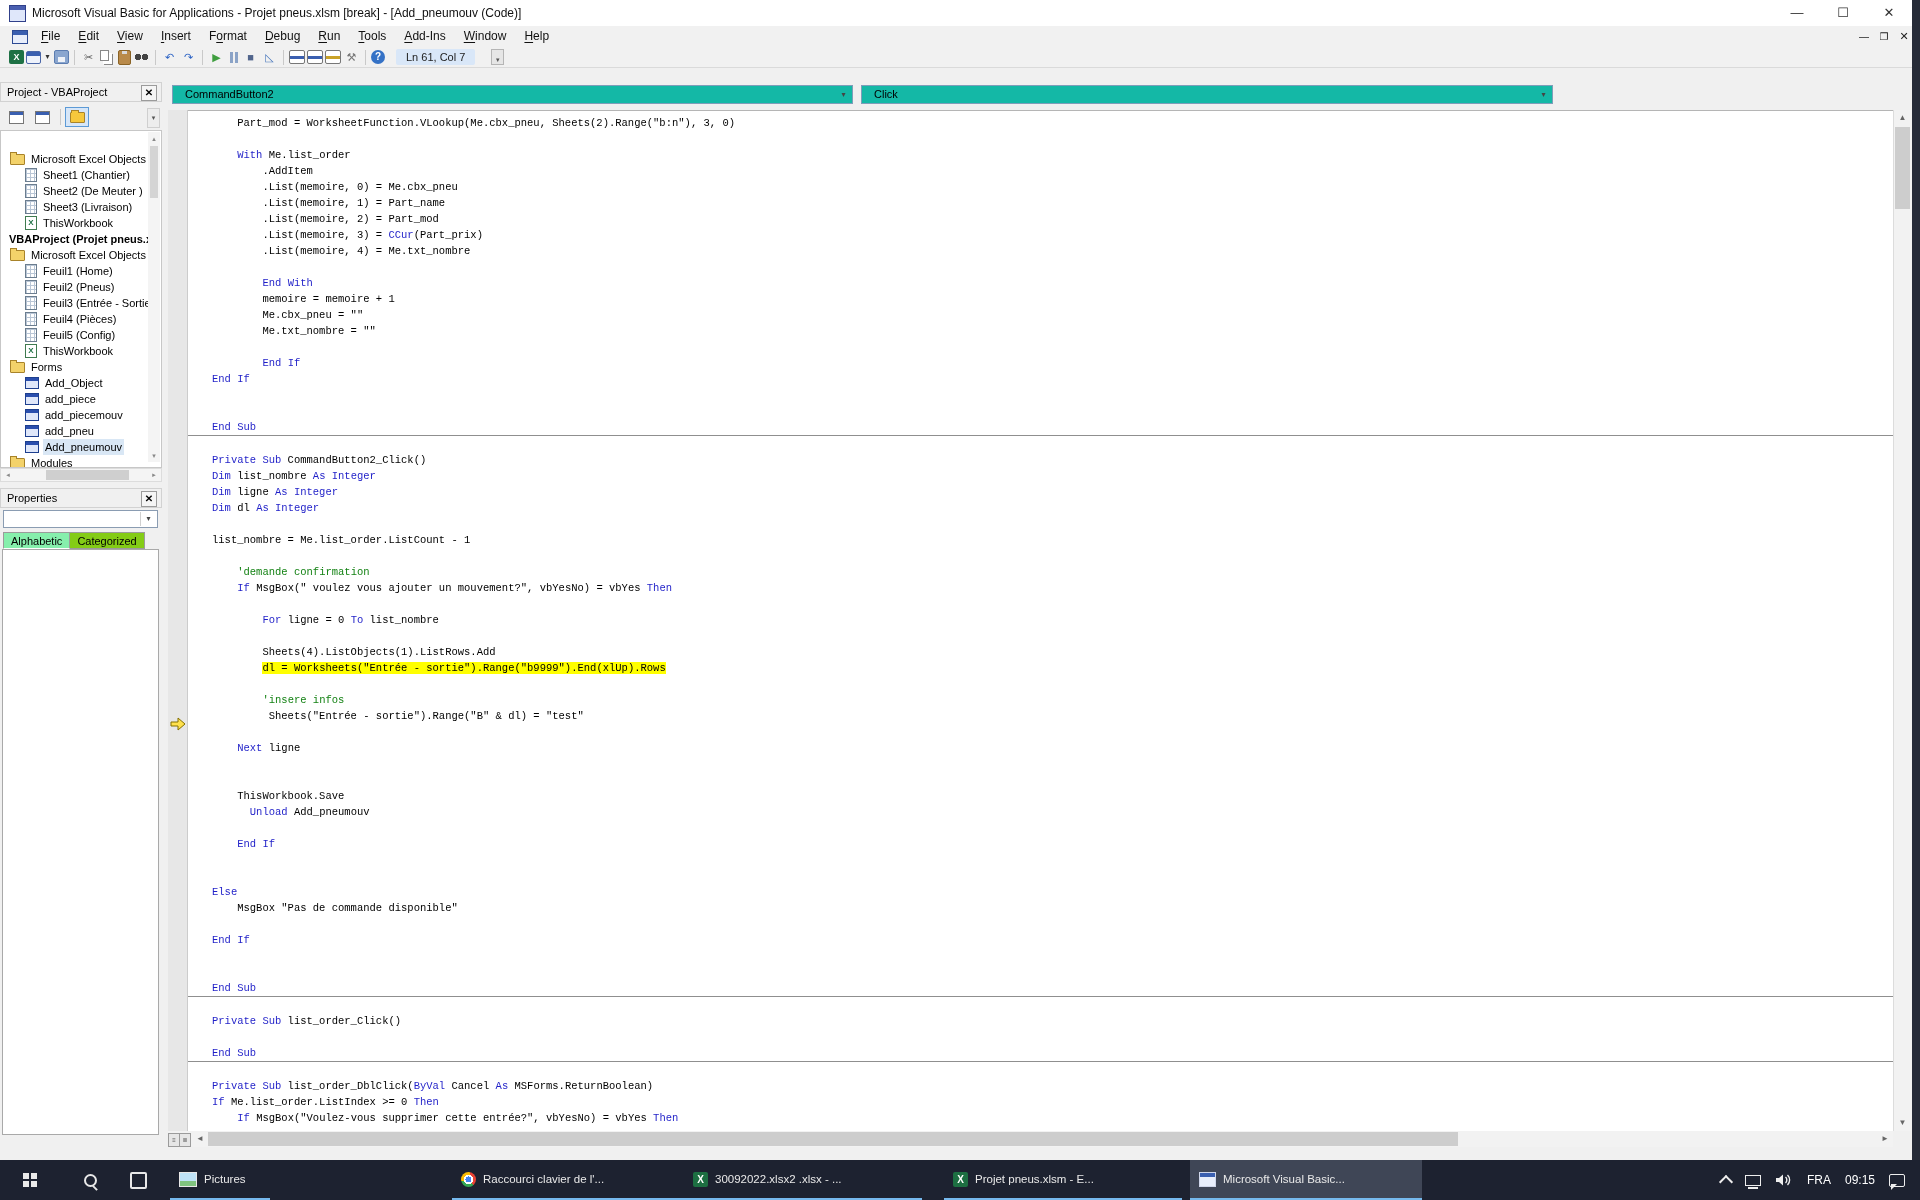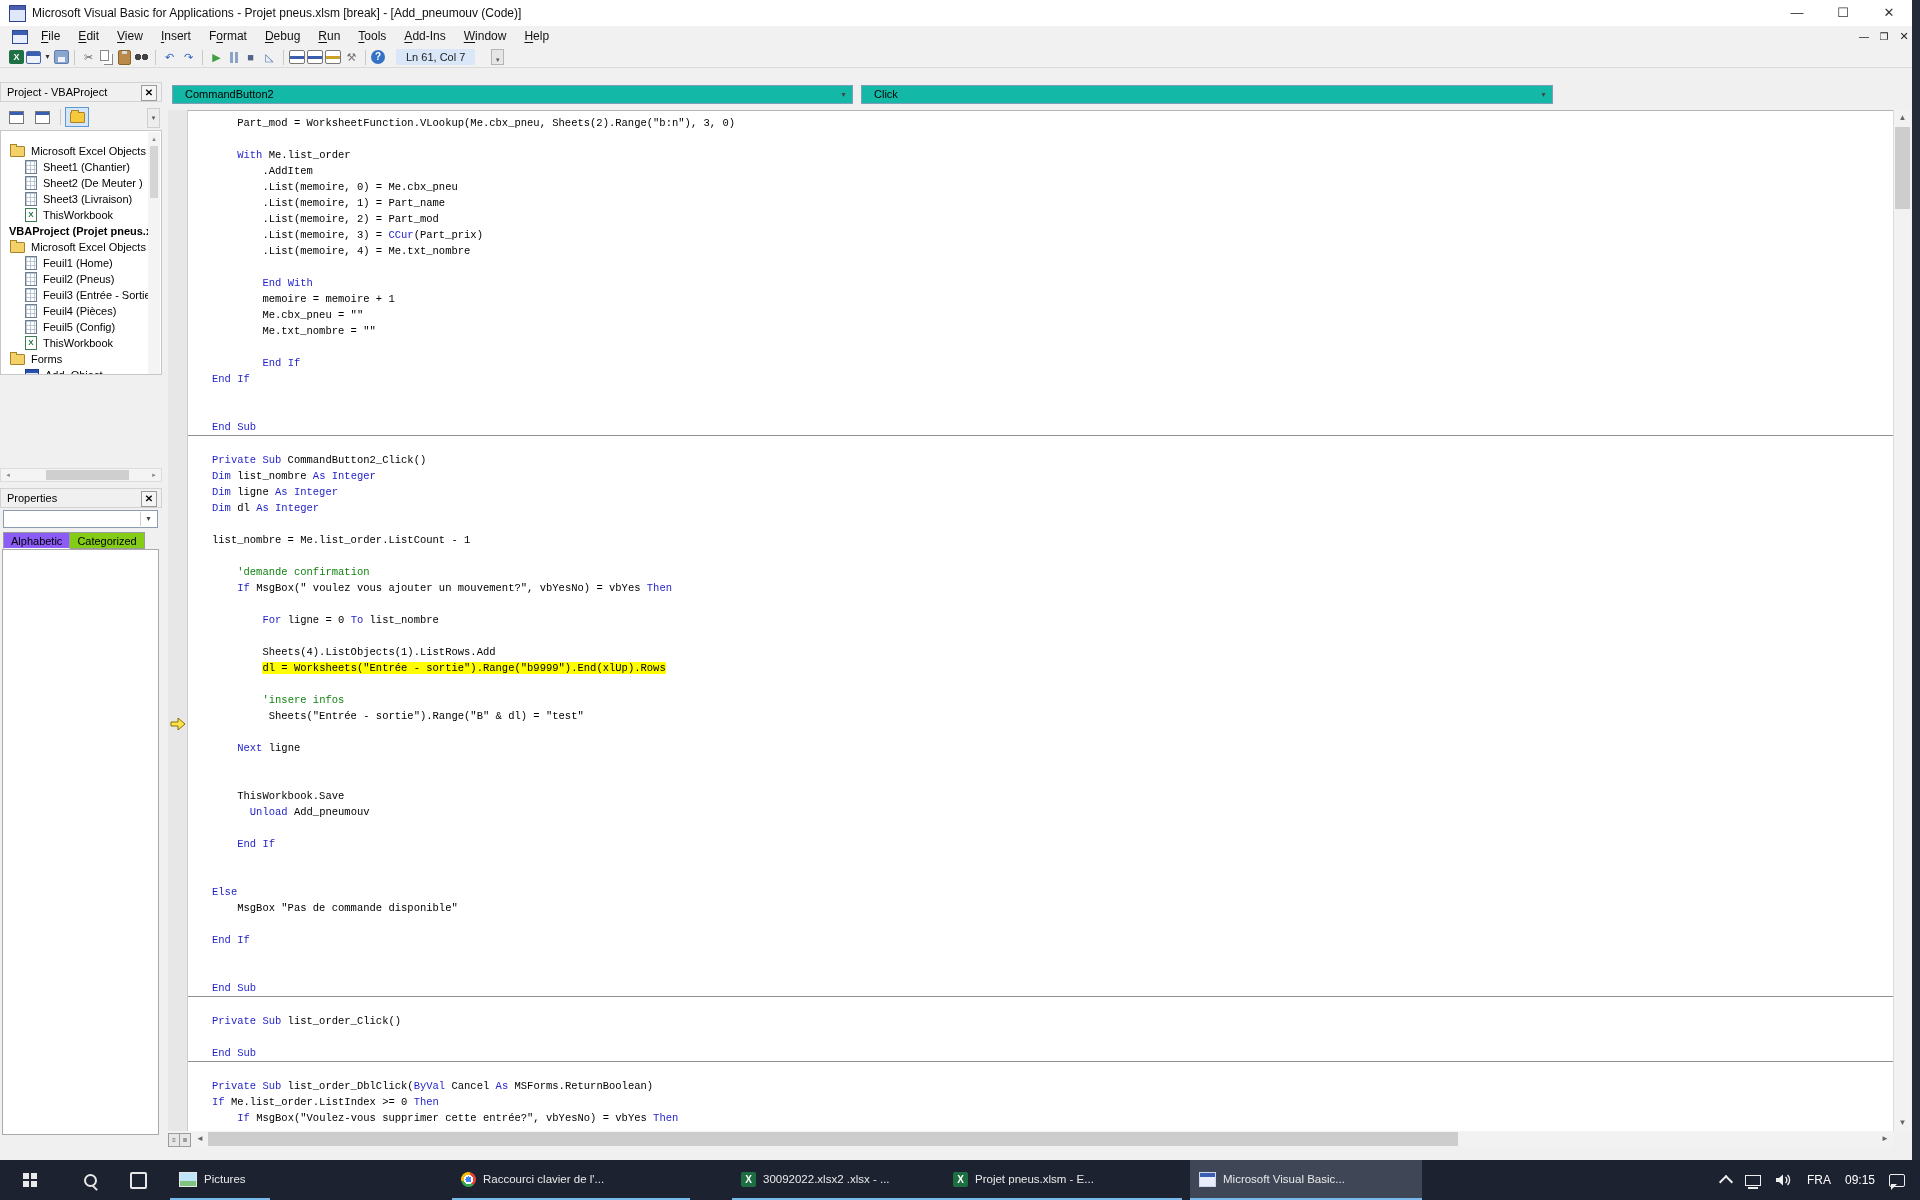"Microsoft Excel Objects" #tree { height: 245px -> 338px; padding-top: 12px -> 20px }
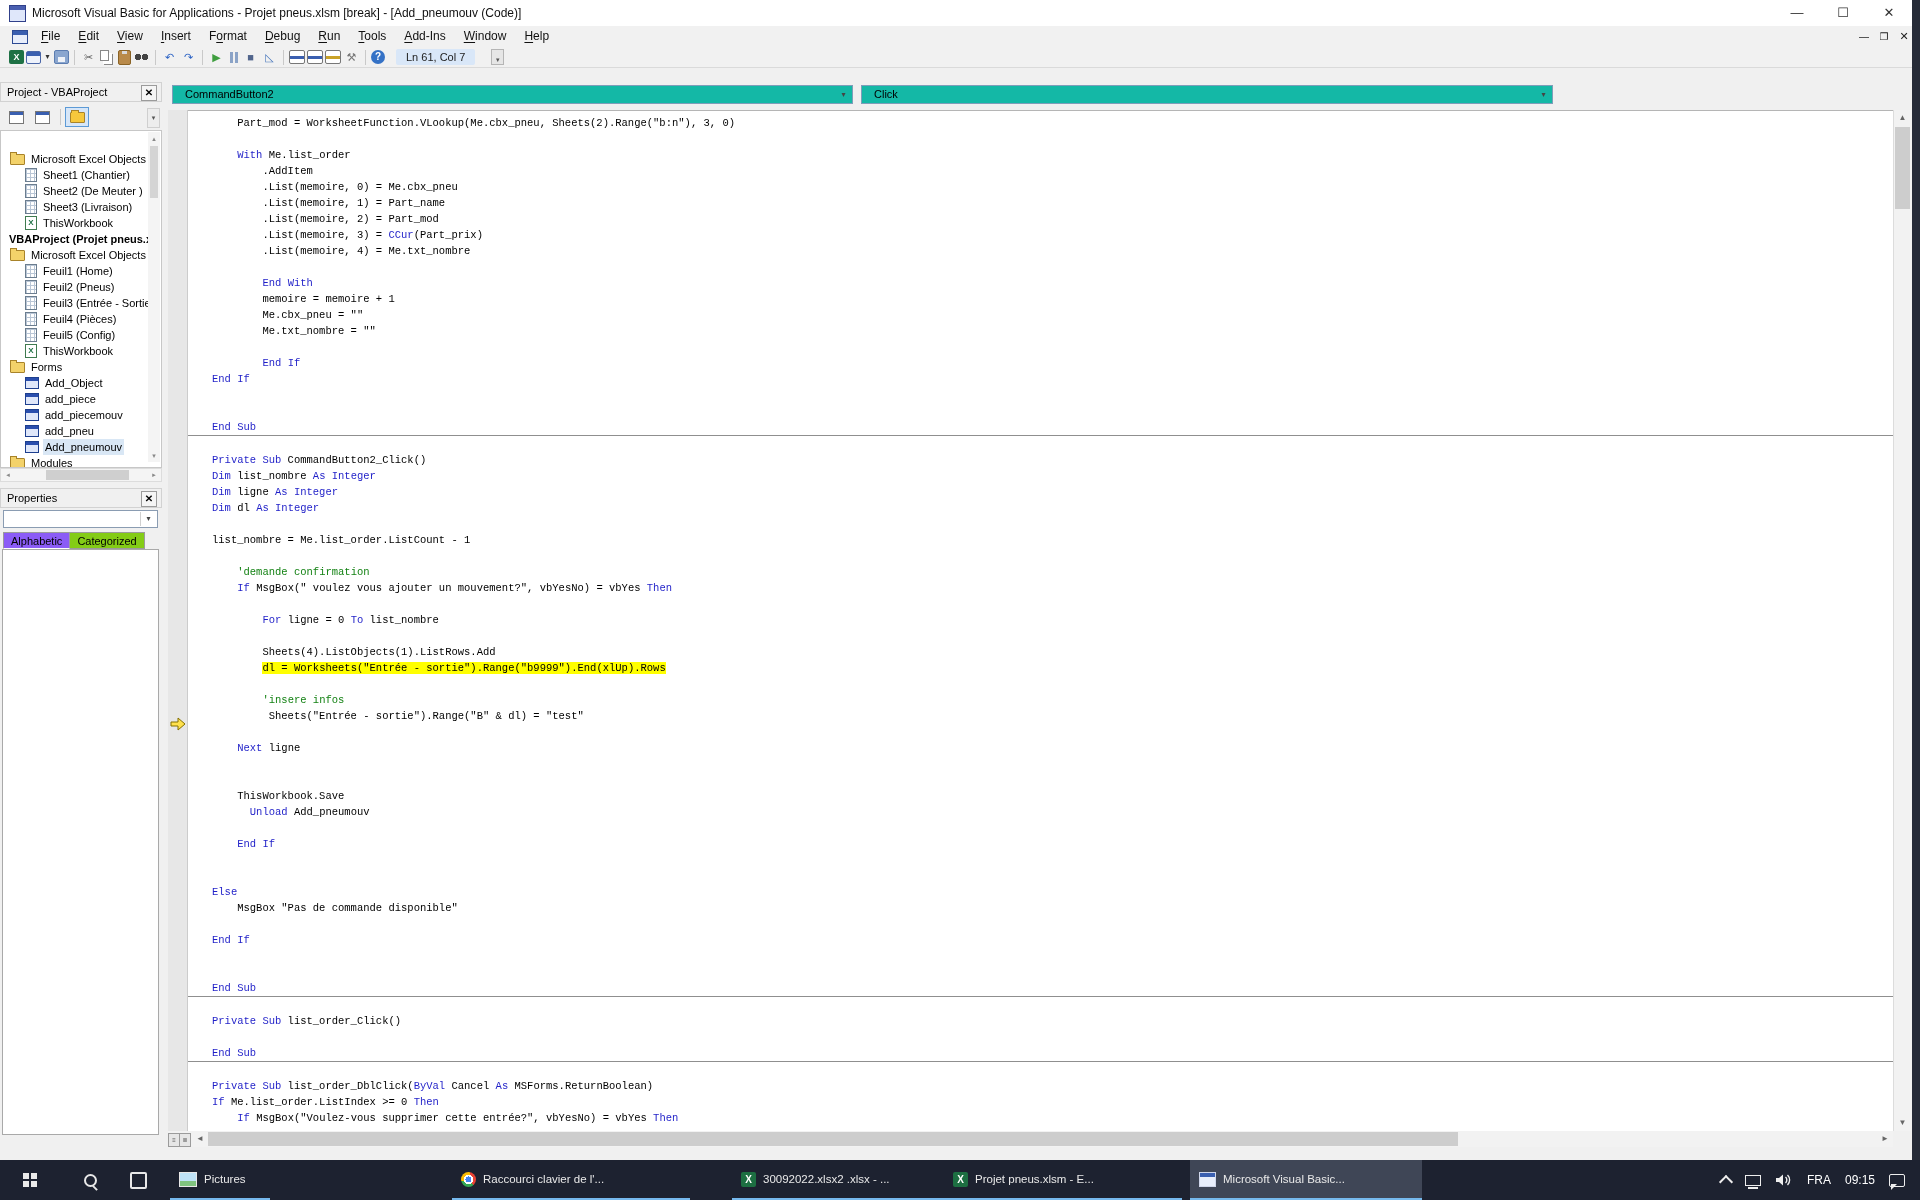"Alphabetic" .ptab.active { background: #8b5cf6 -> #86efac }
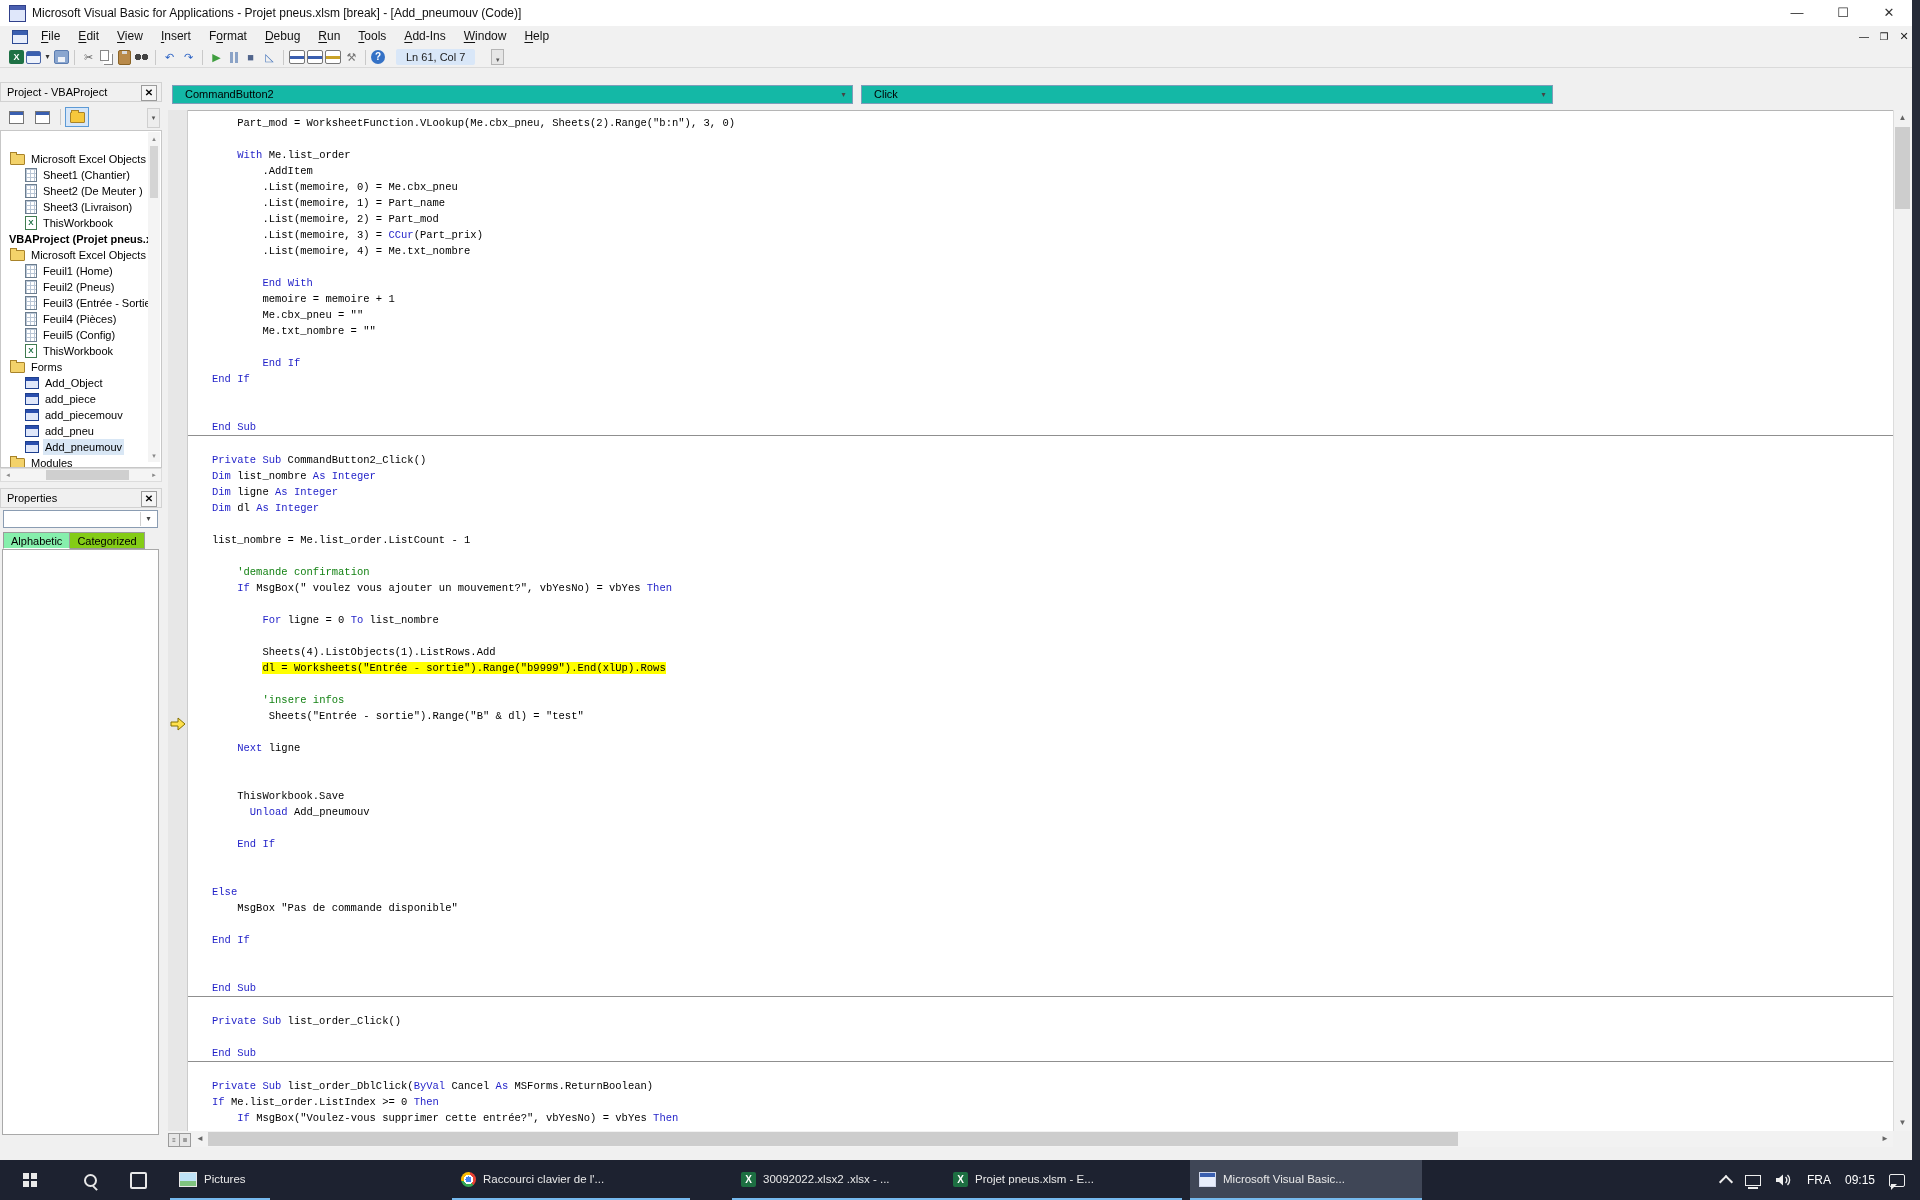"30092022.xlsx2 .xlsx - ..." span.tk-app { left: 732px -> 684px }
